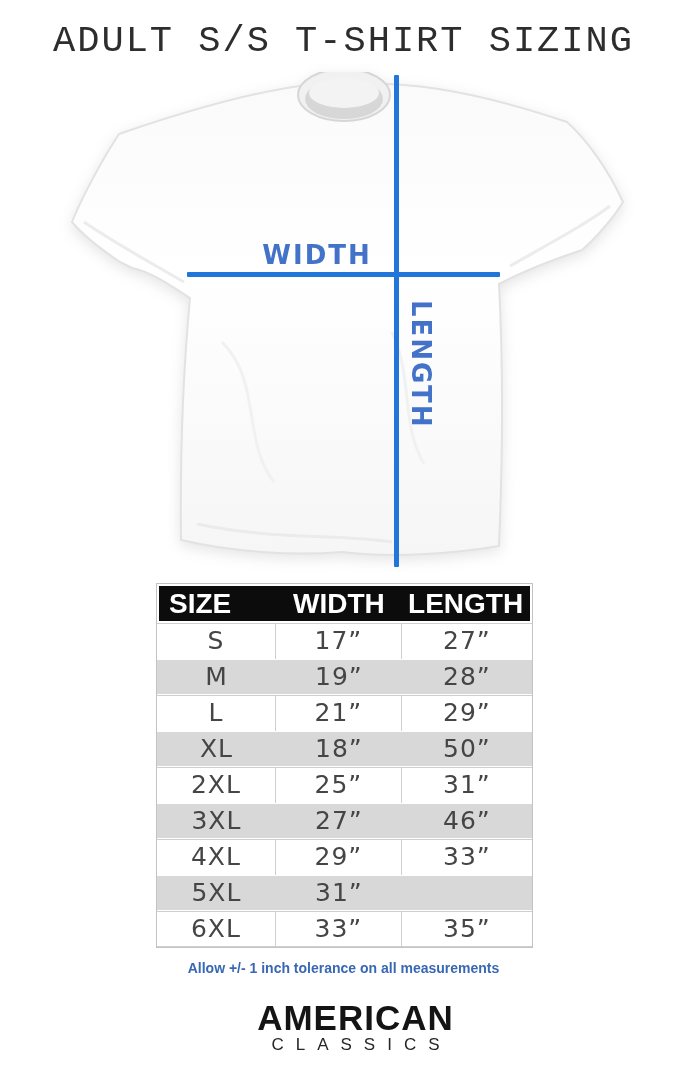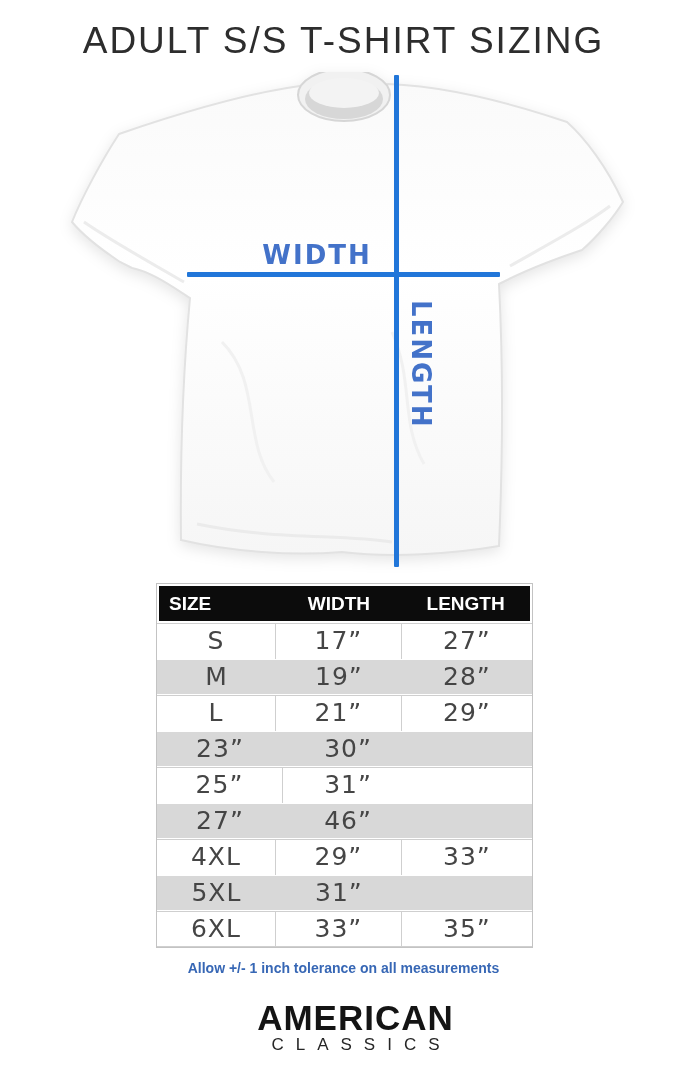"ADULT S/S T-SHIRT SIZING" .title { font-family: Liberation Sans, sans-serif -> Liberation Mono, monospace }
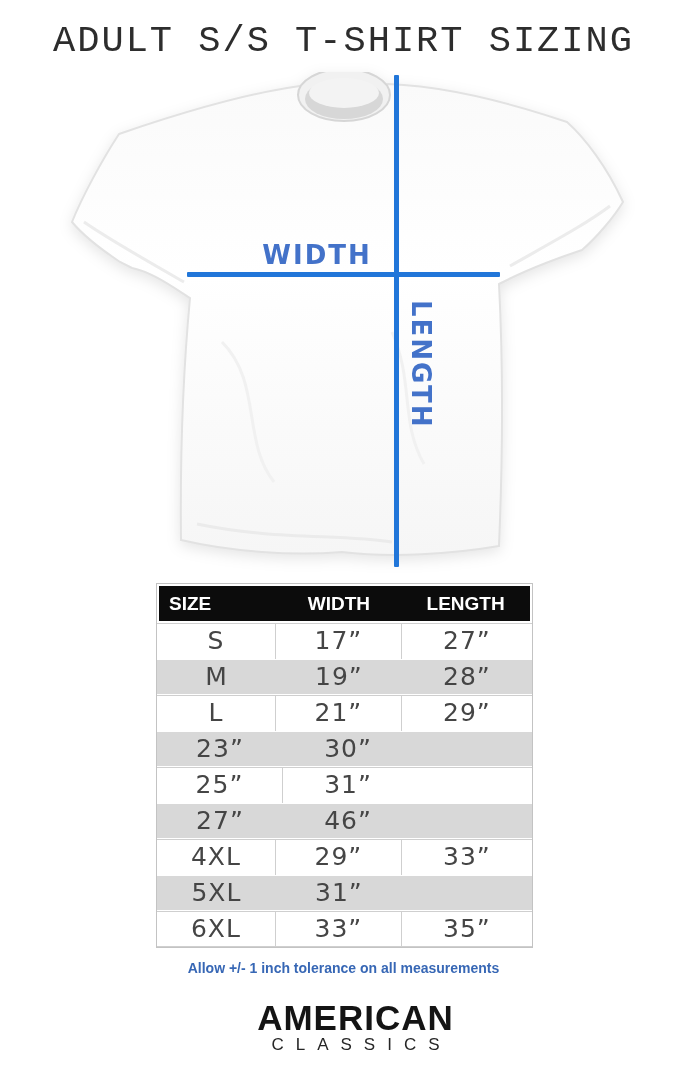"SIZE" .thead { font-size: 19px -> 28px }
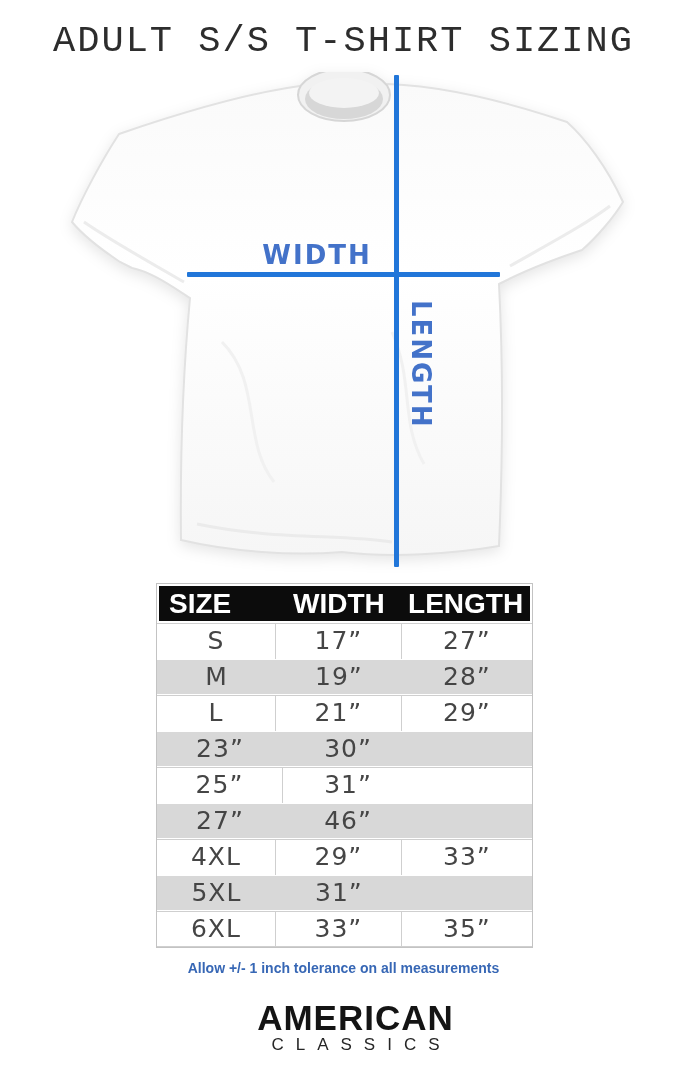"XL" span.cell { html: none -> <span>XL</span> }
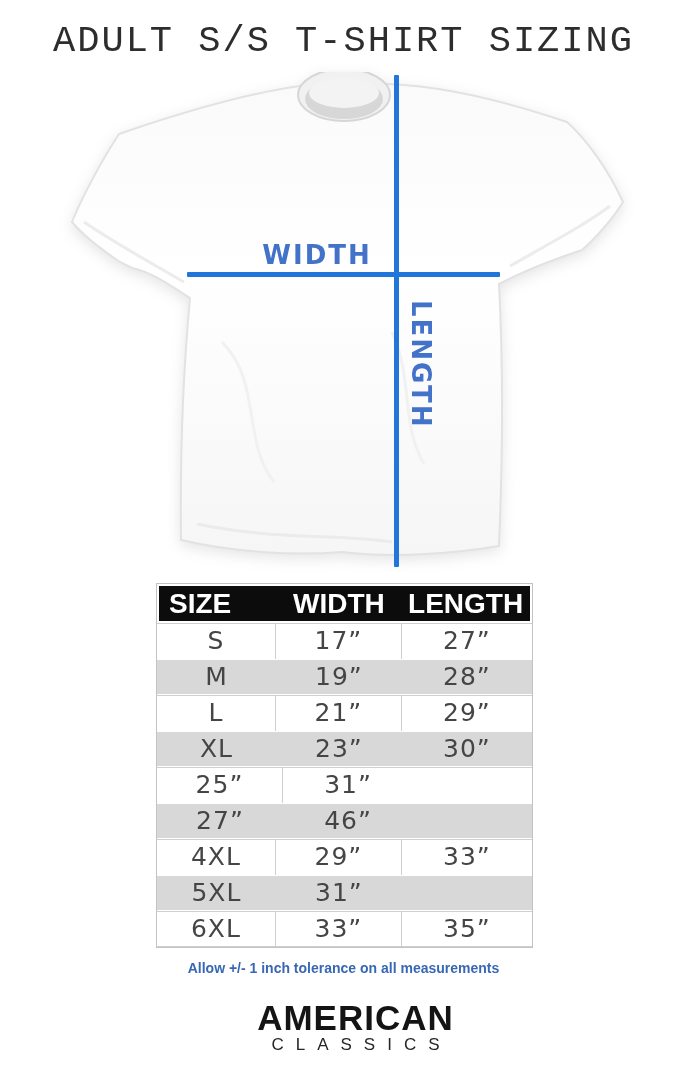"23”" span.cell { text: 23 -> 18 }
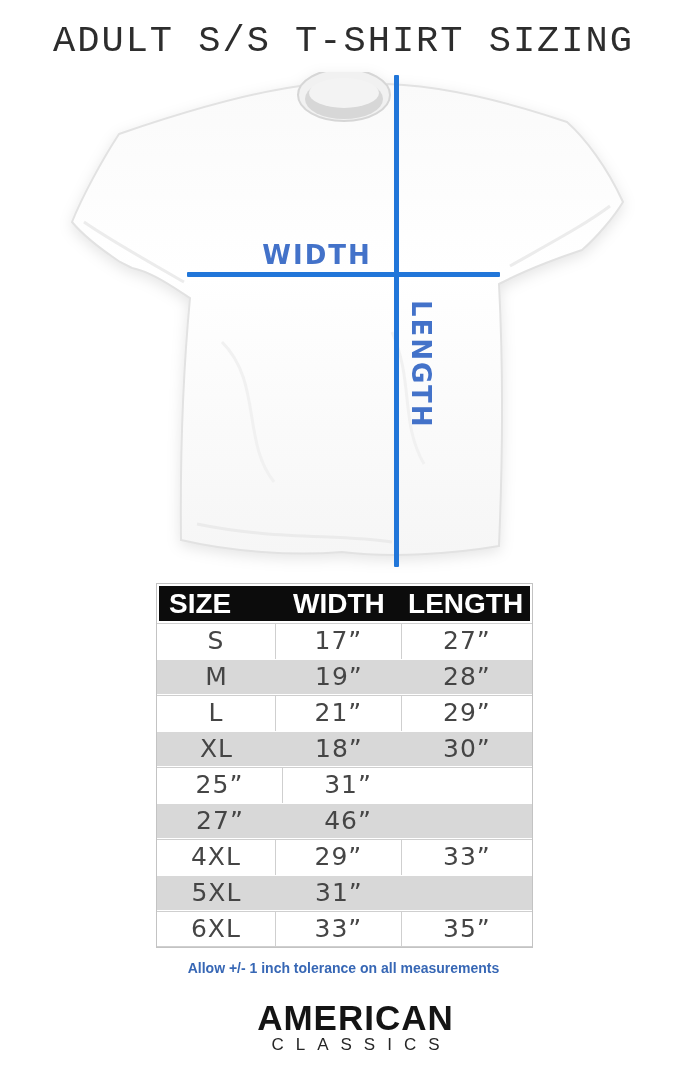"30”" span.cell { text: 30 -> 50 }
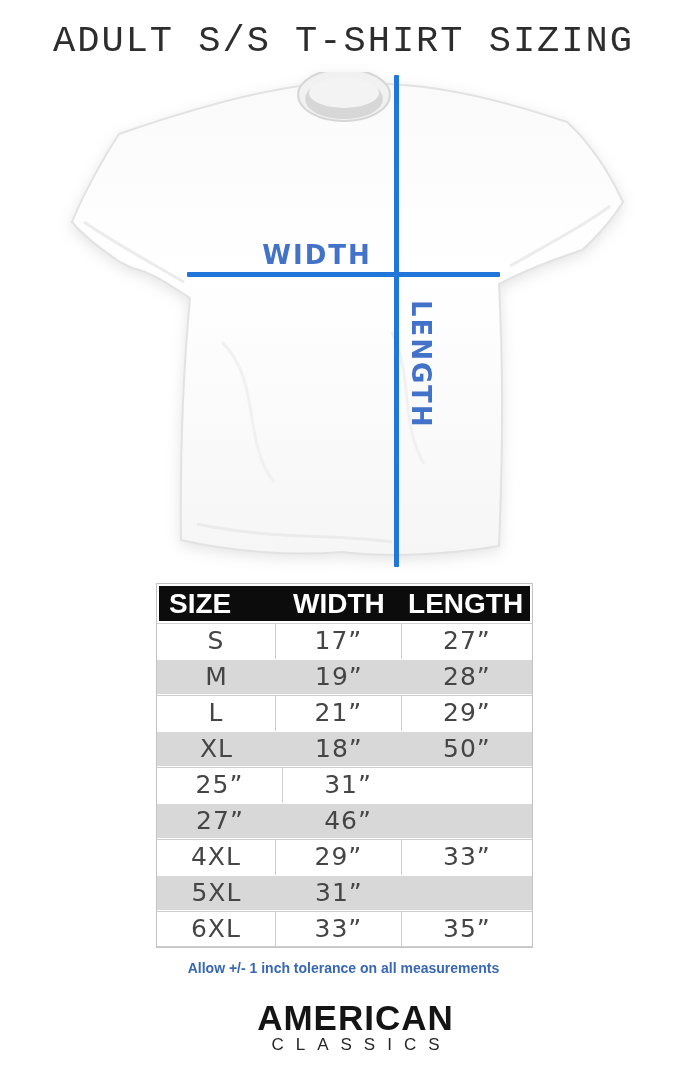"2XL" span.cell { html: none -> <span>2XL</span> }
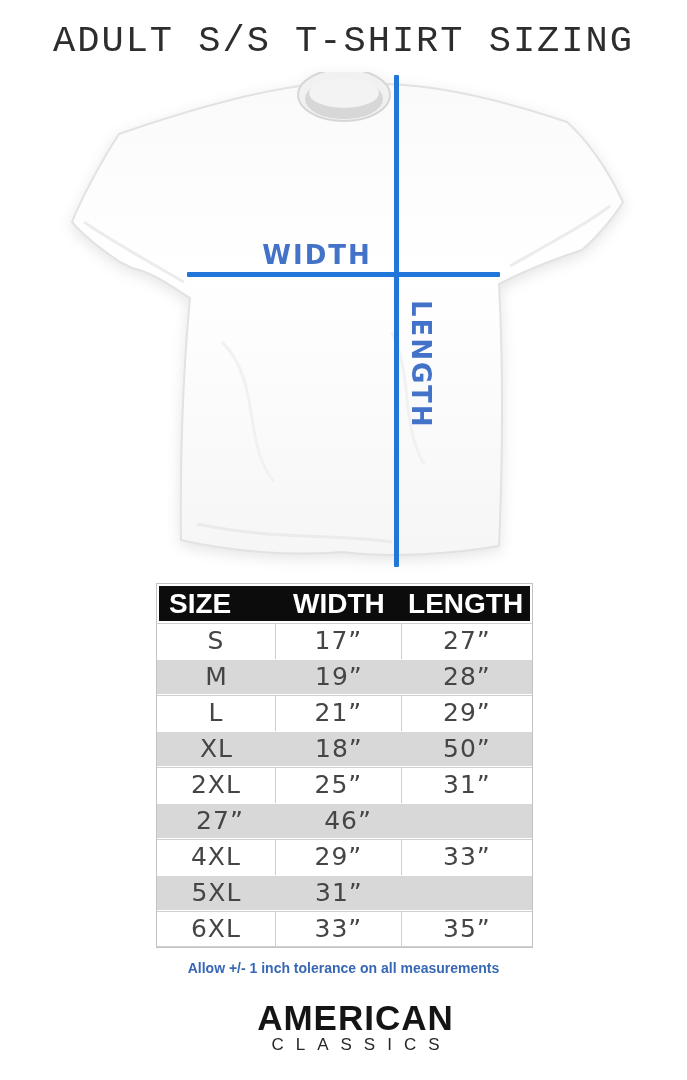"3XL" span.cell { html: none -> <span>3XL</span> }
